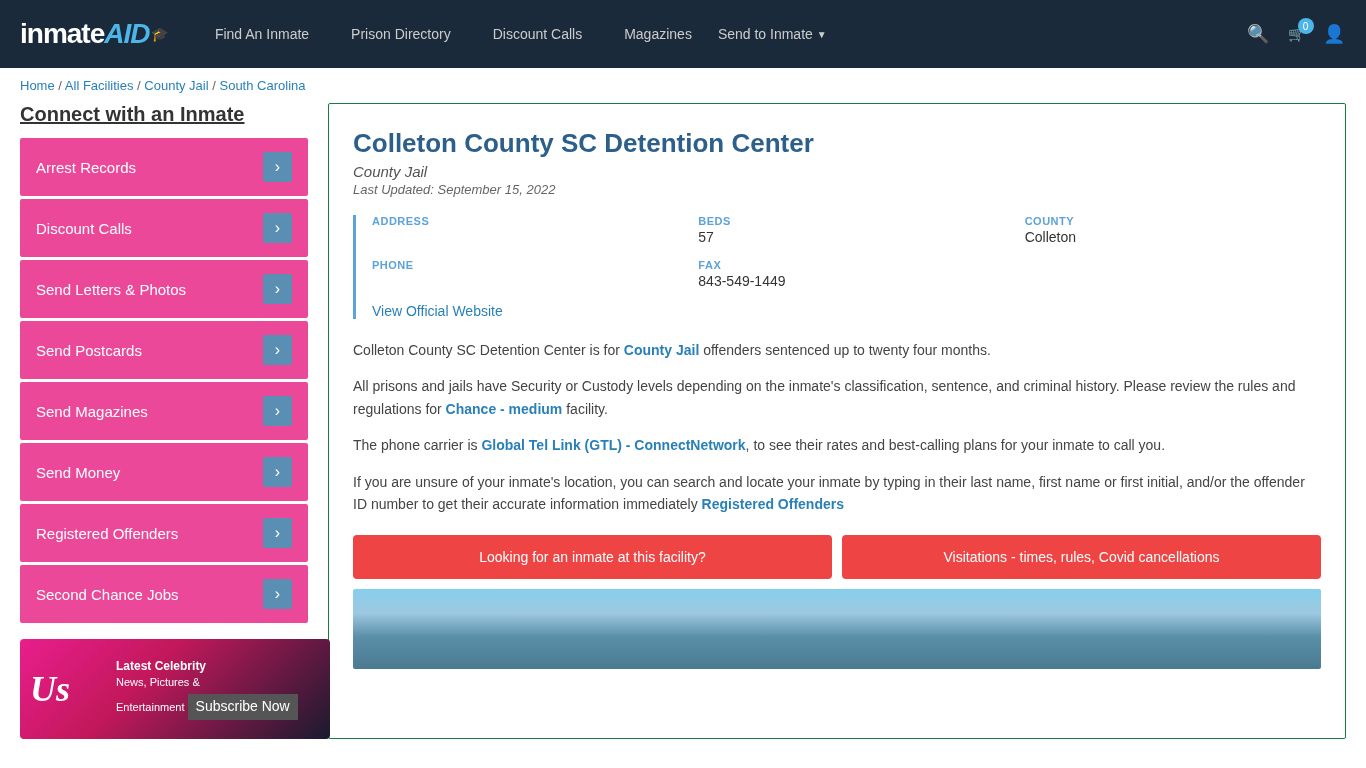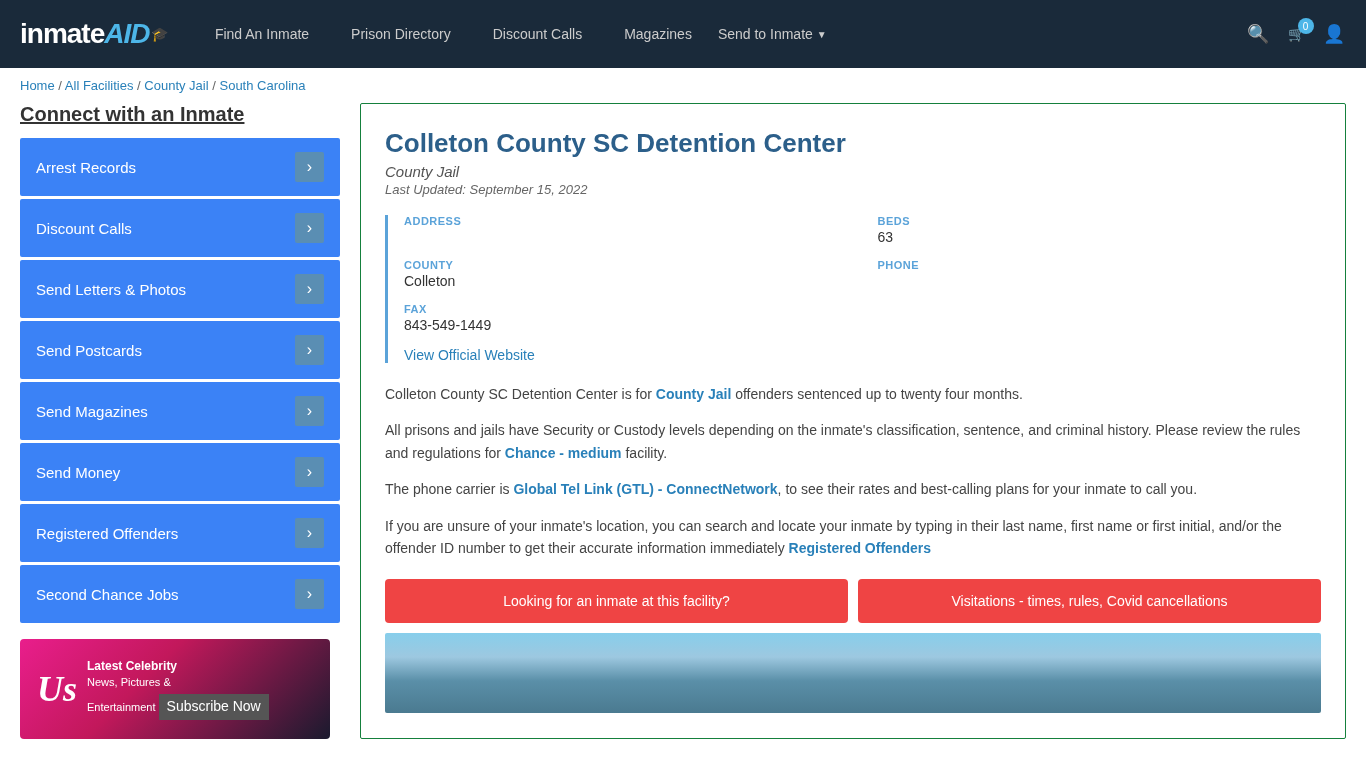"Connect with an Inmate" .sidebar { width: 320px -> 288px }
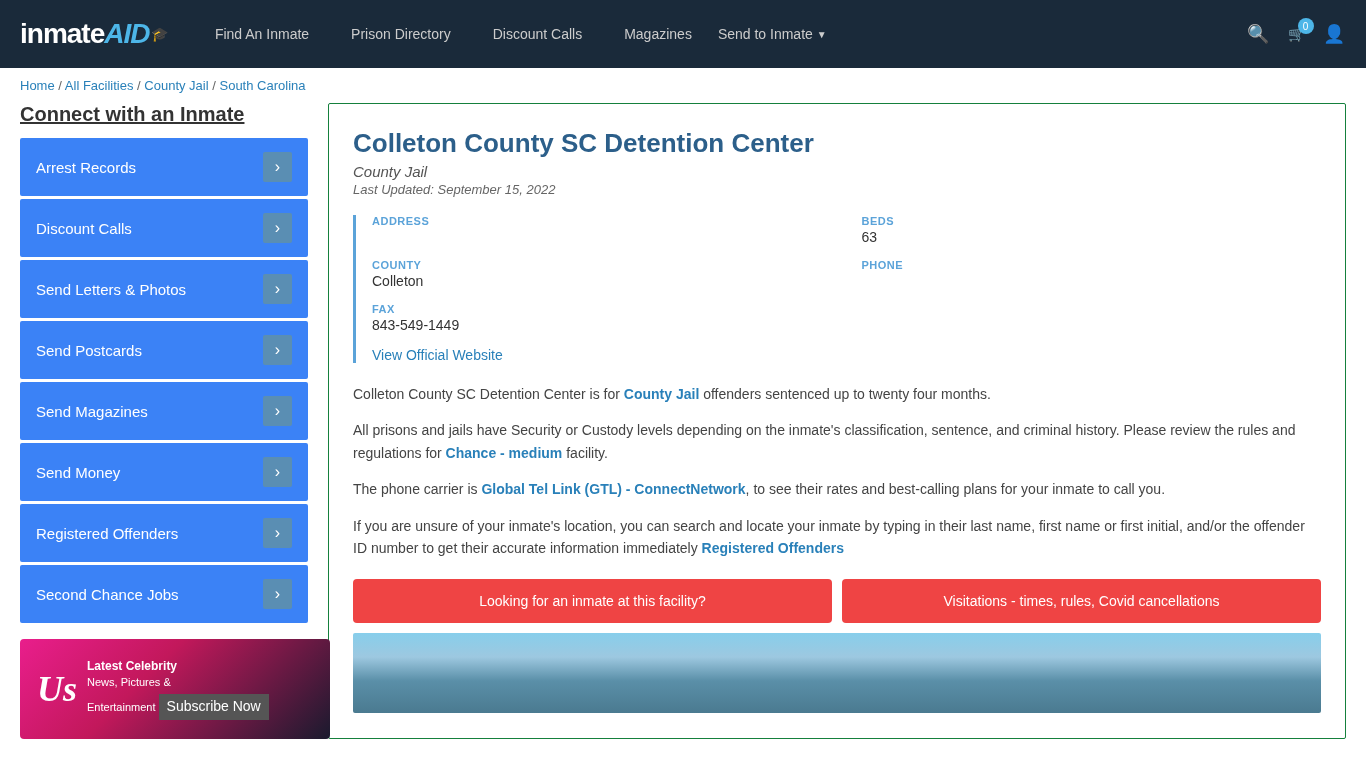"Arrest Records" .sidebar-item { background: #3b82f6 -> #ec4899 }
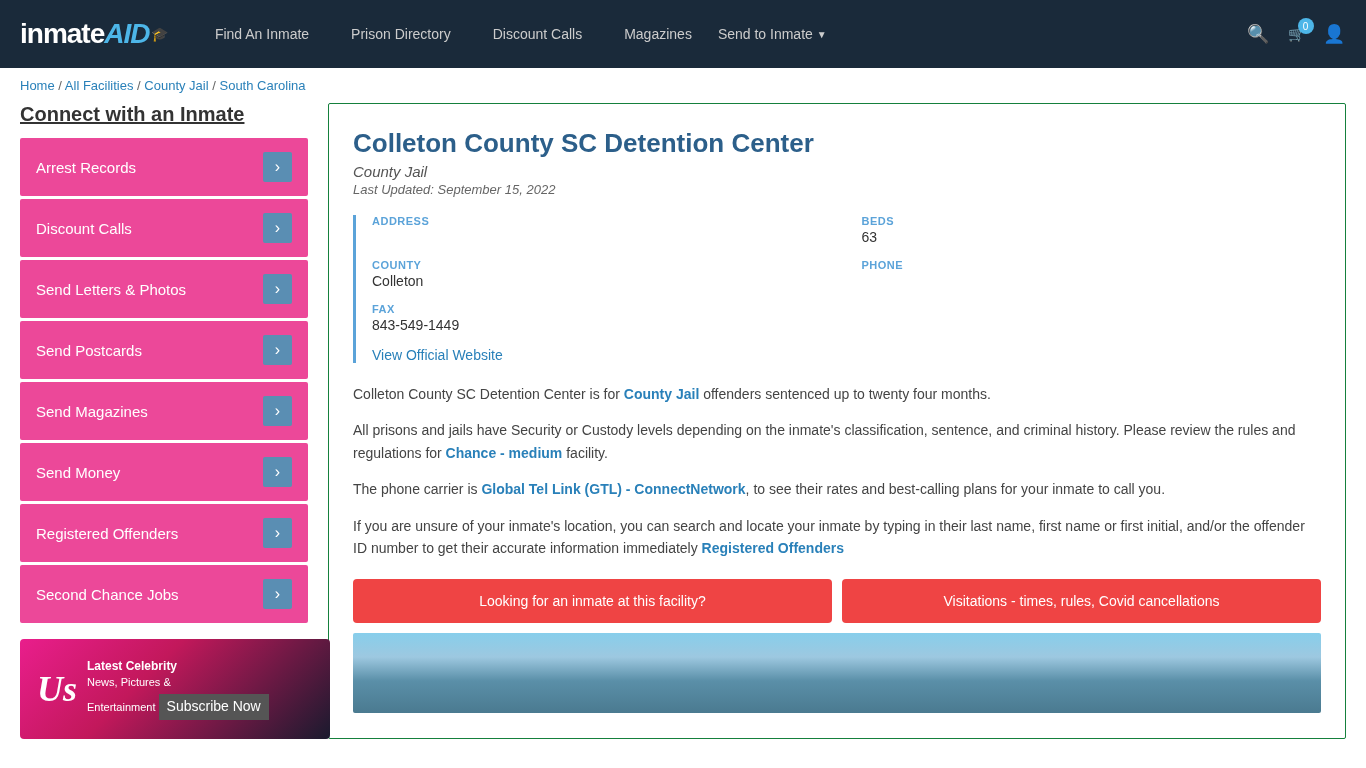"ADDRESS" .info-grid { grid-template-columns: 1fr 1fr -> 1fr 1fr 1fr }
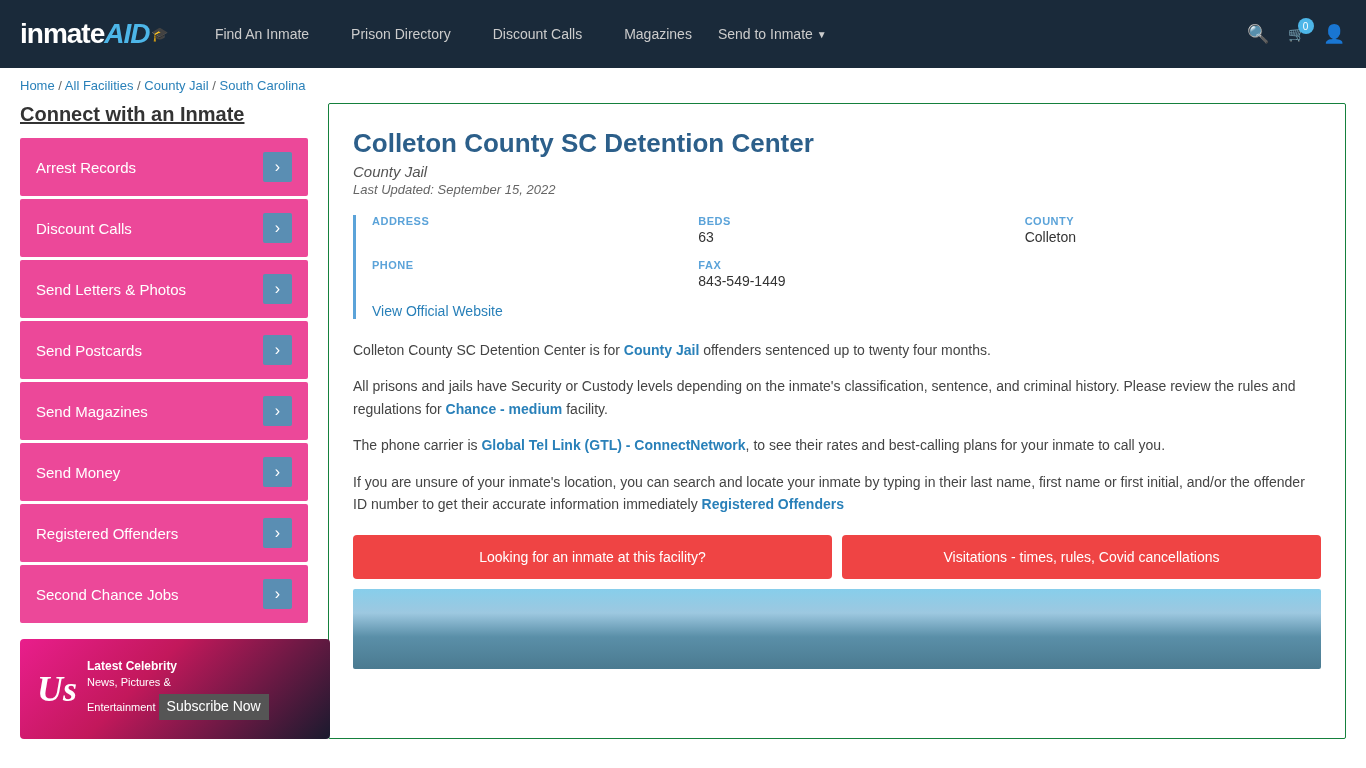"63" div.info-value { text: 63 -> 57 }
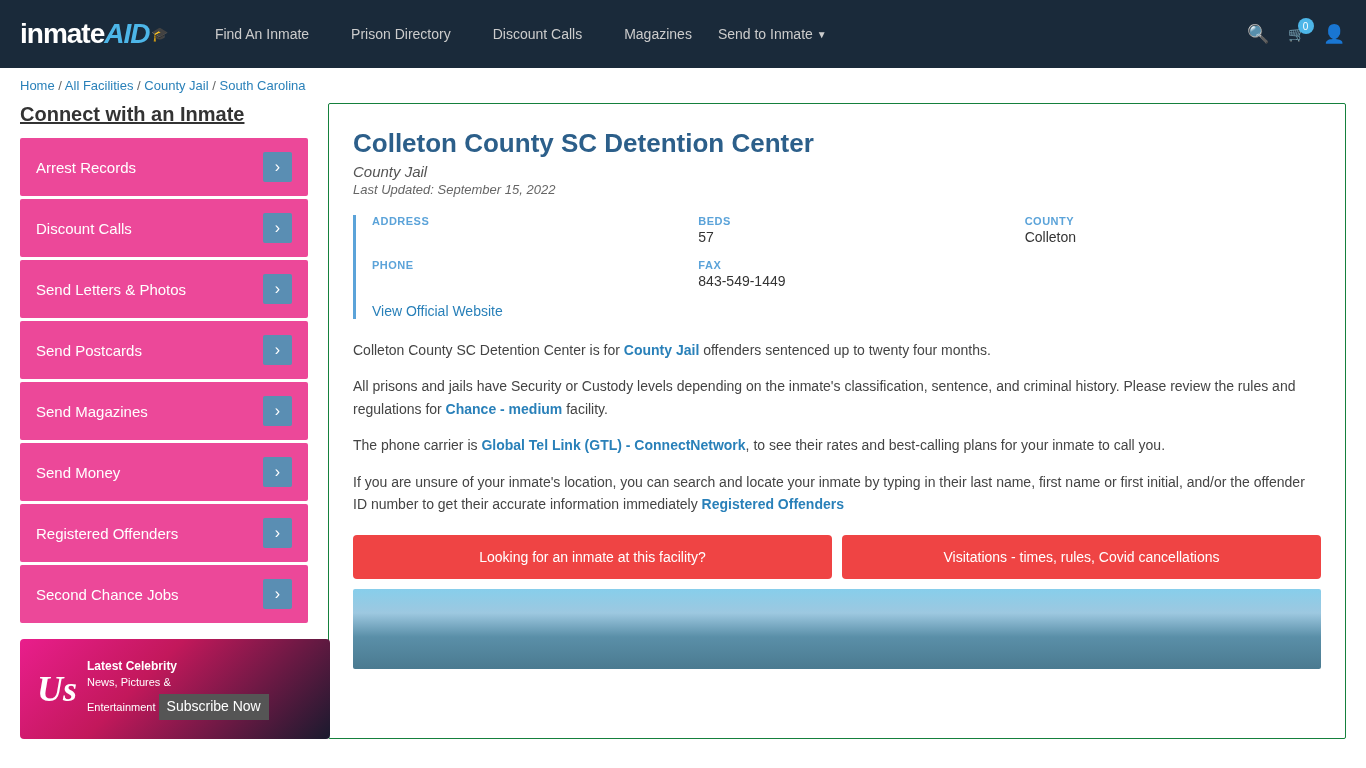"Us" .ad-block { gap: none -> 36px; padding: 17px -> 10px }
